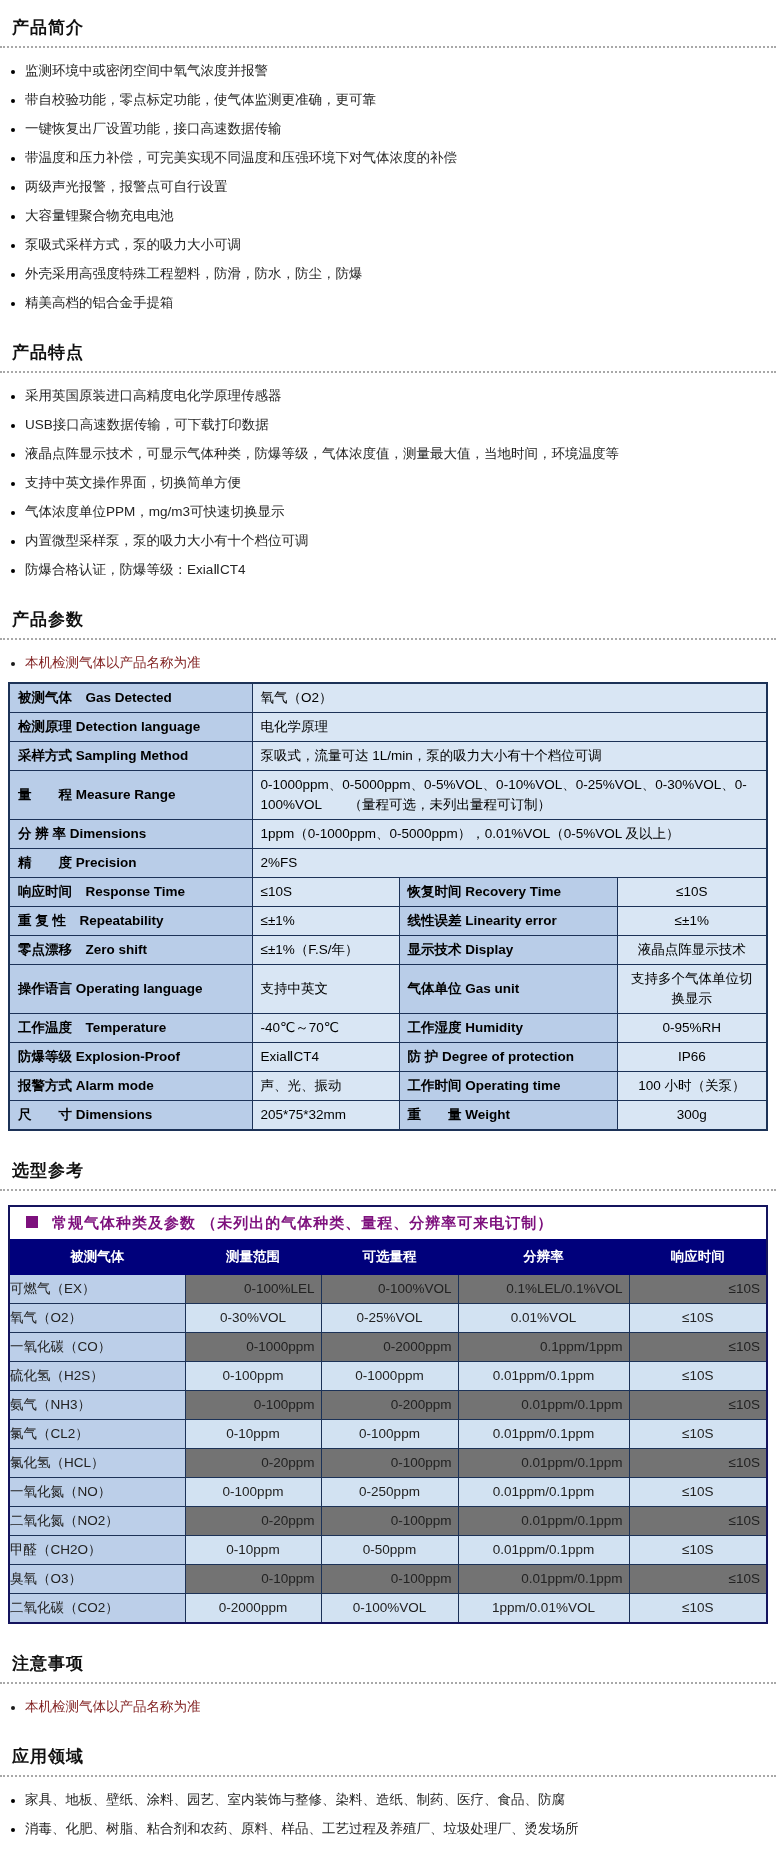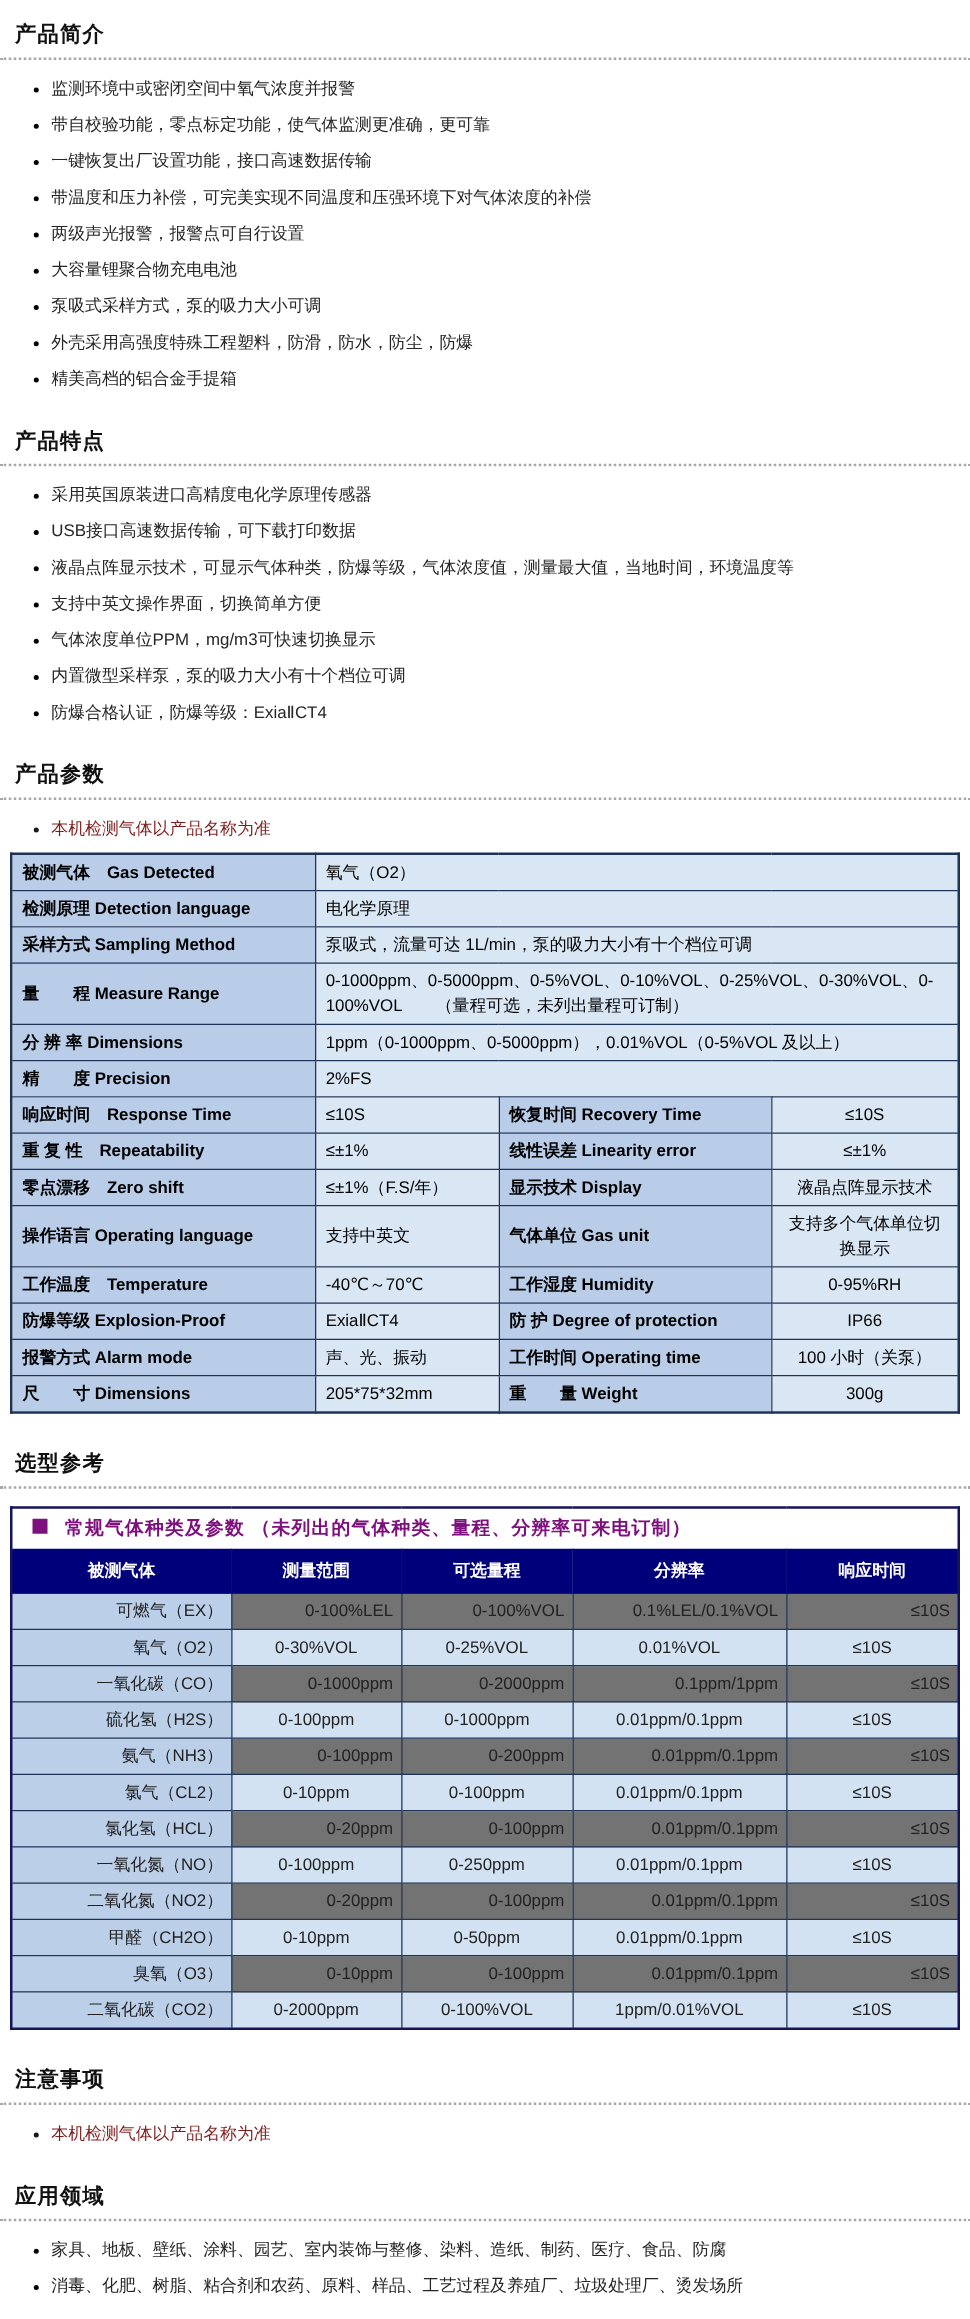"监测环境中或密闭空间中氧气浓度并报警" ul.bullets { padding-left: 41px -> 25px }
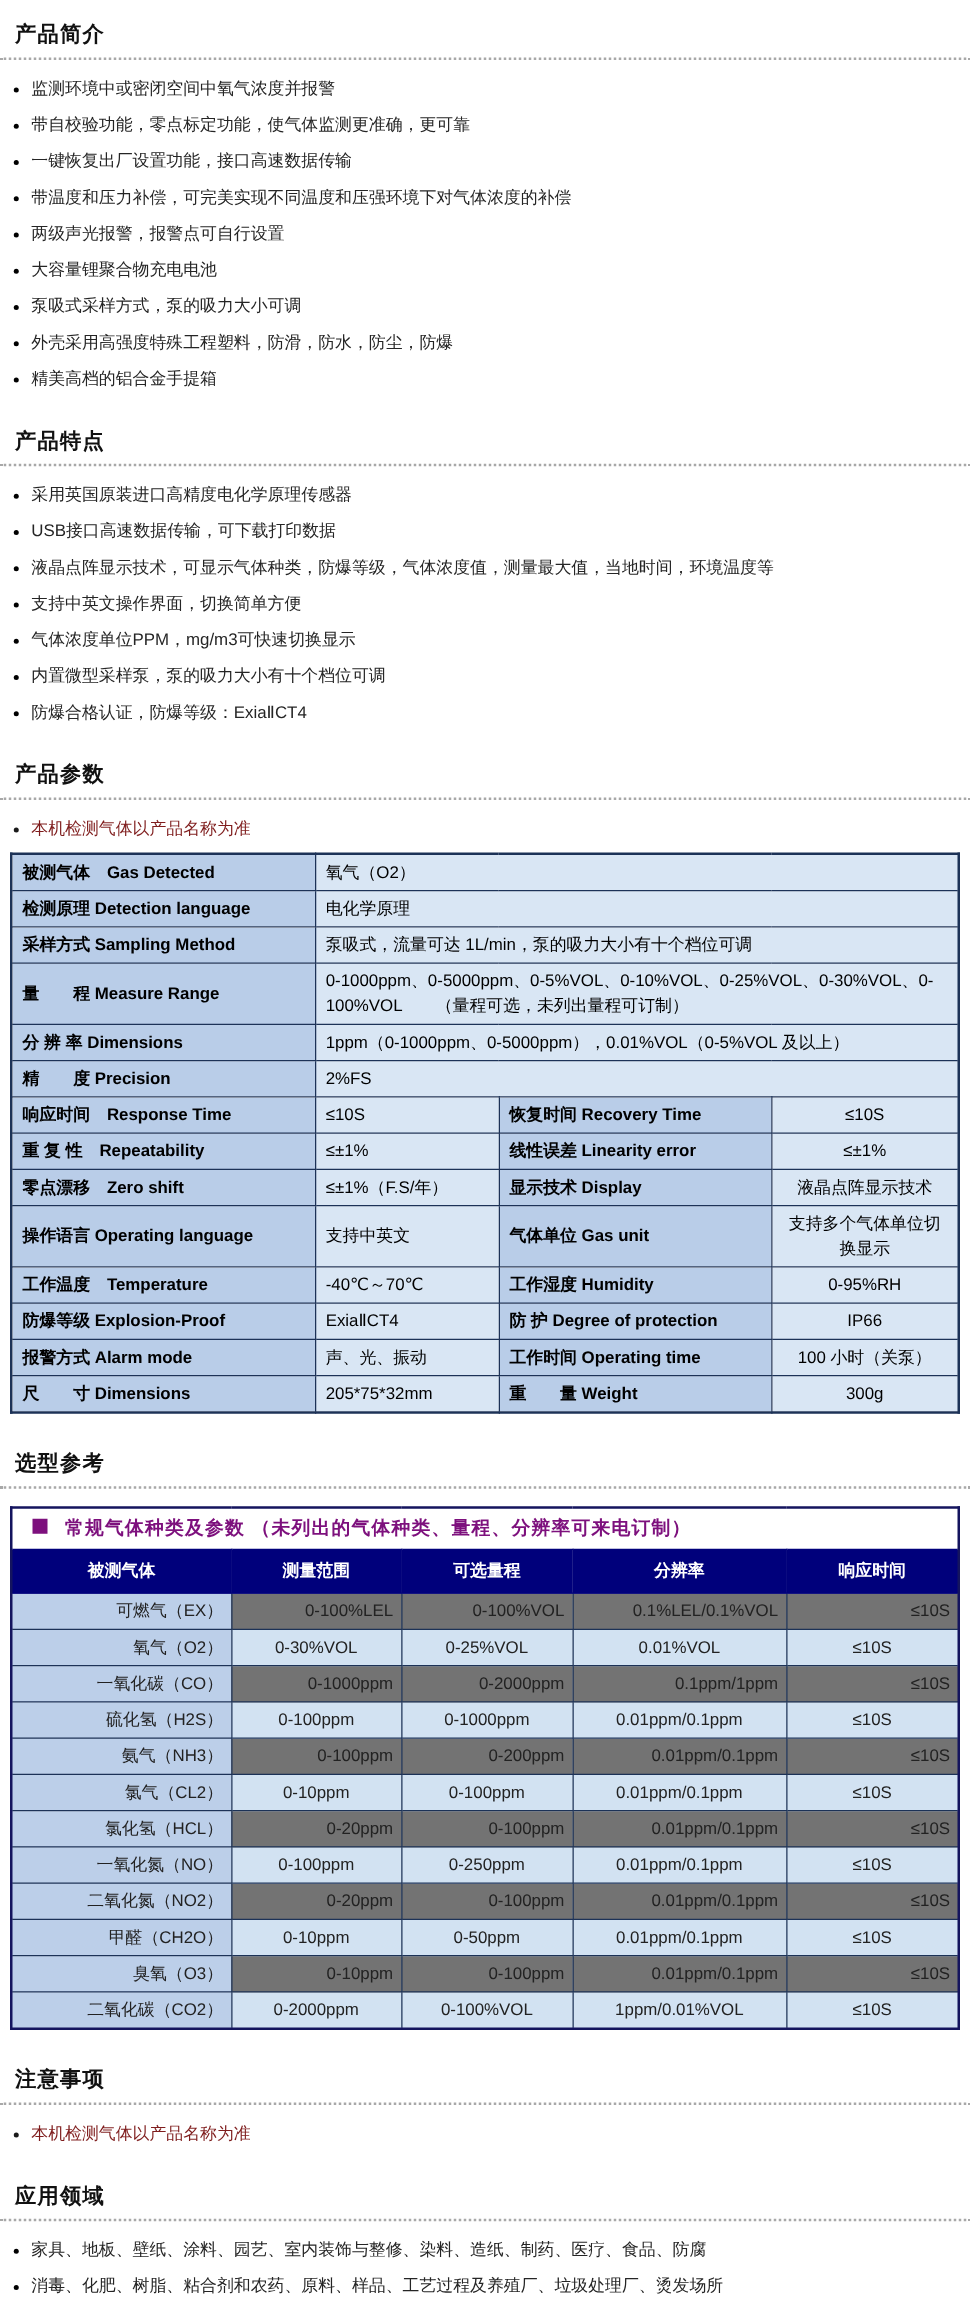"可燃气（EX）" table.sel td.gas { text-align: right -> left }
